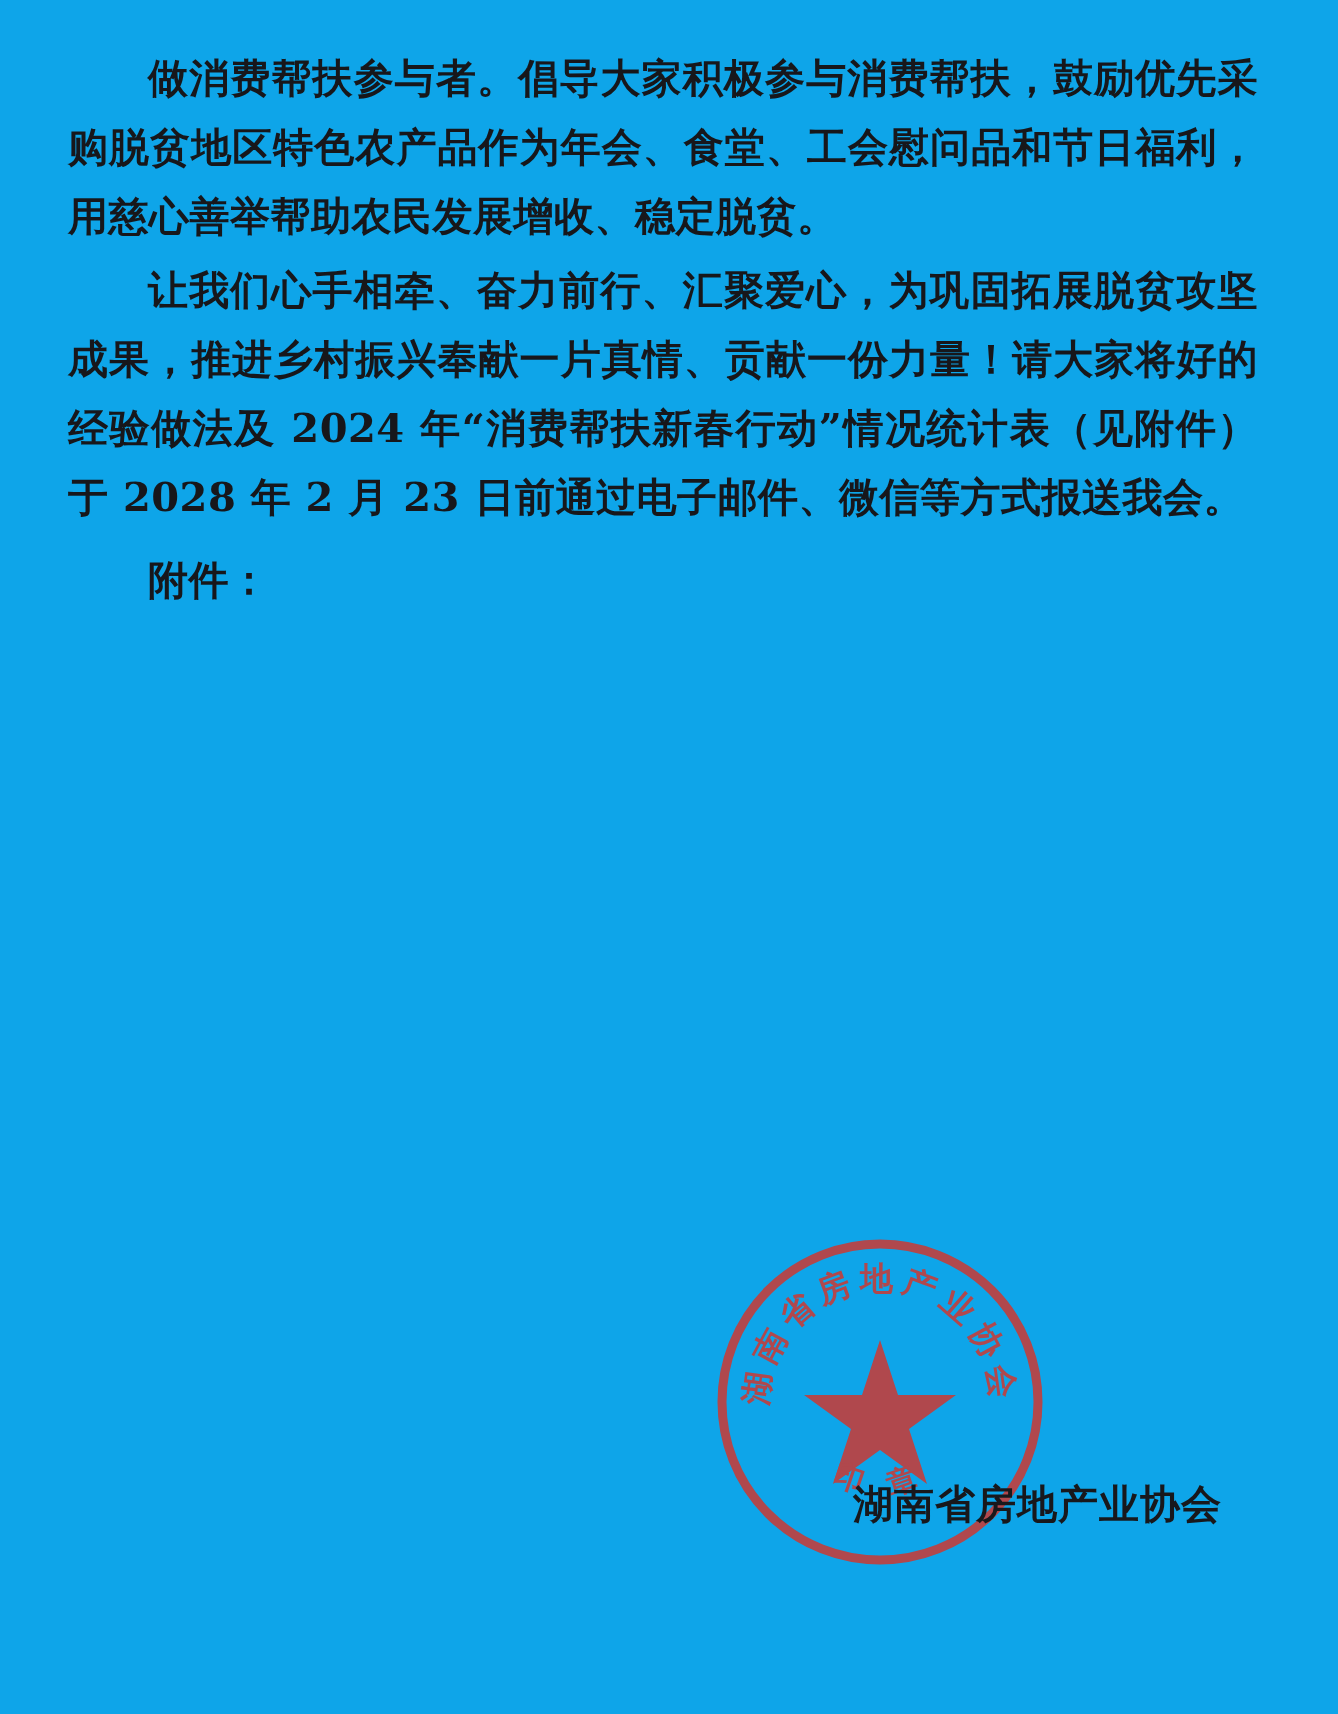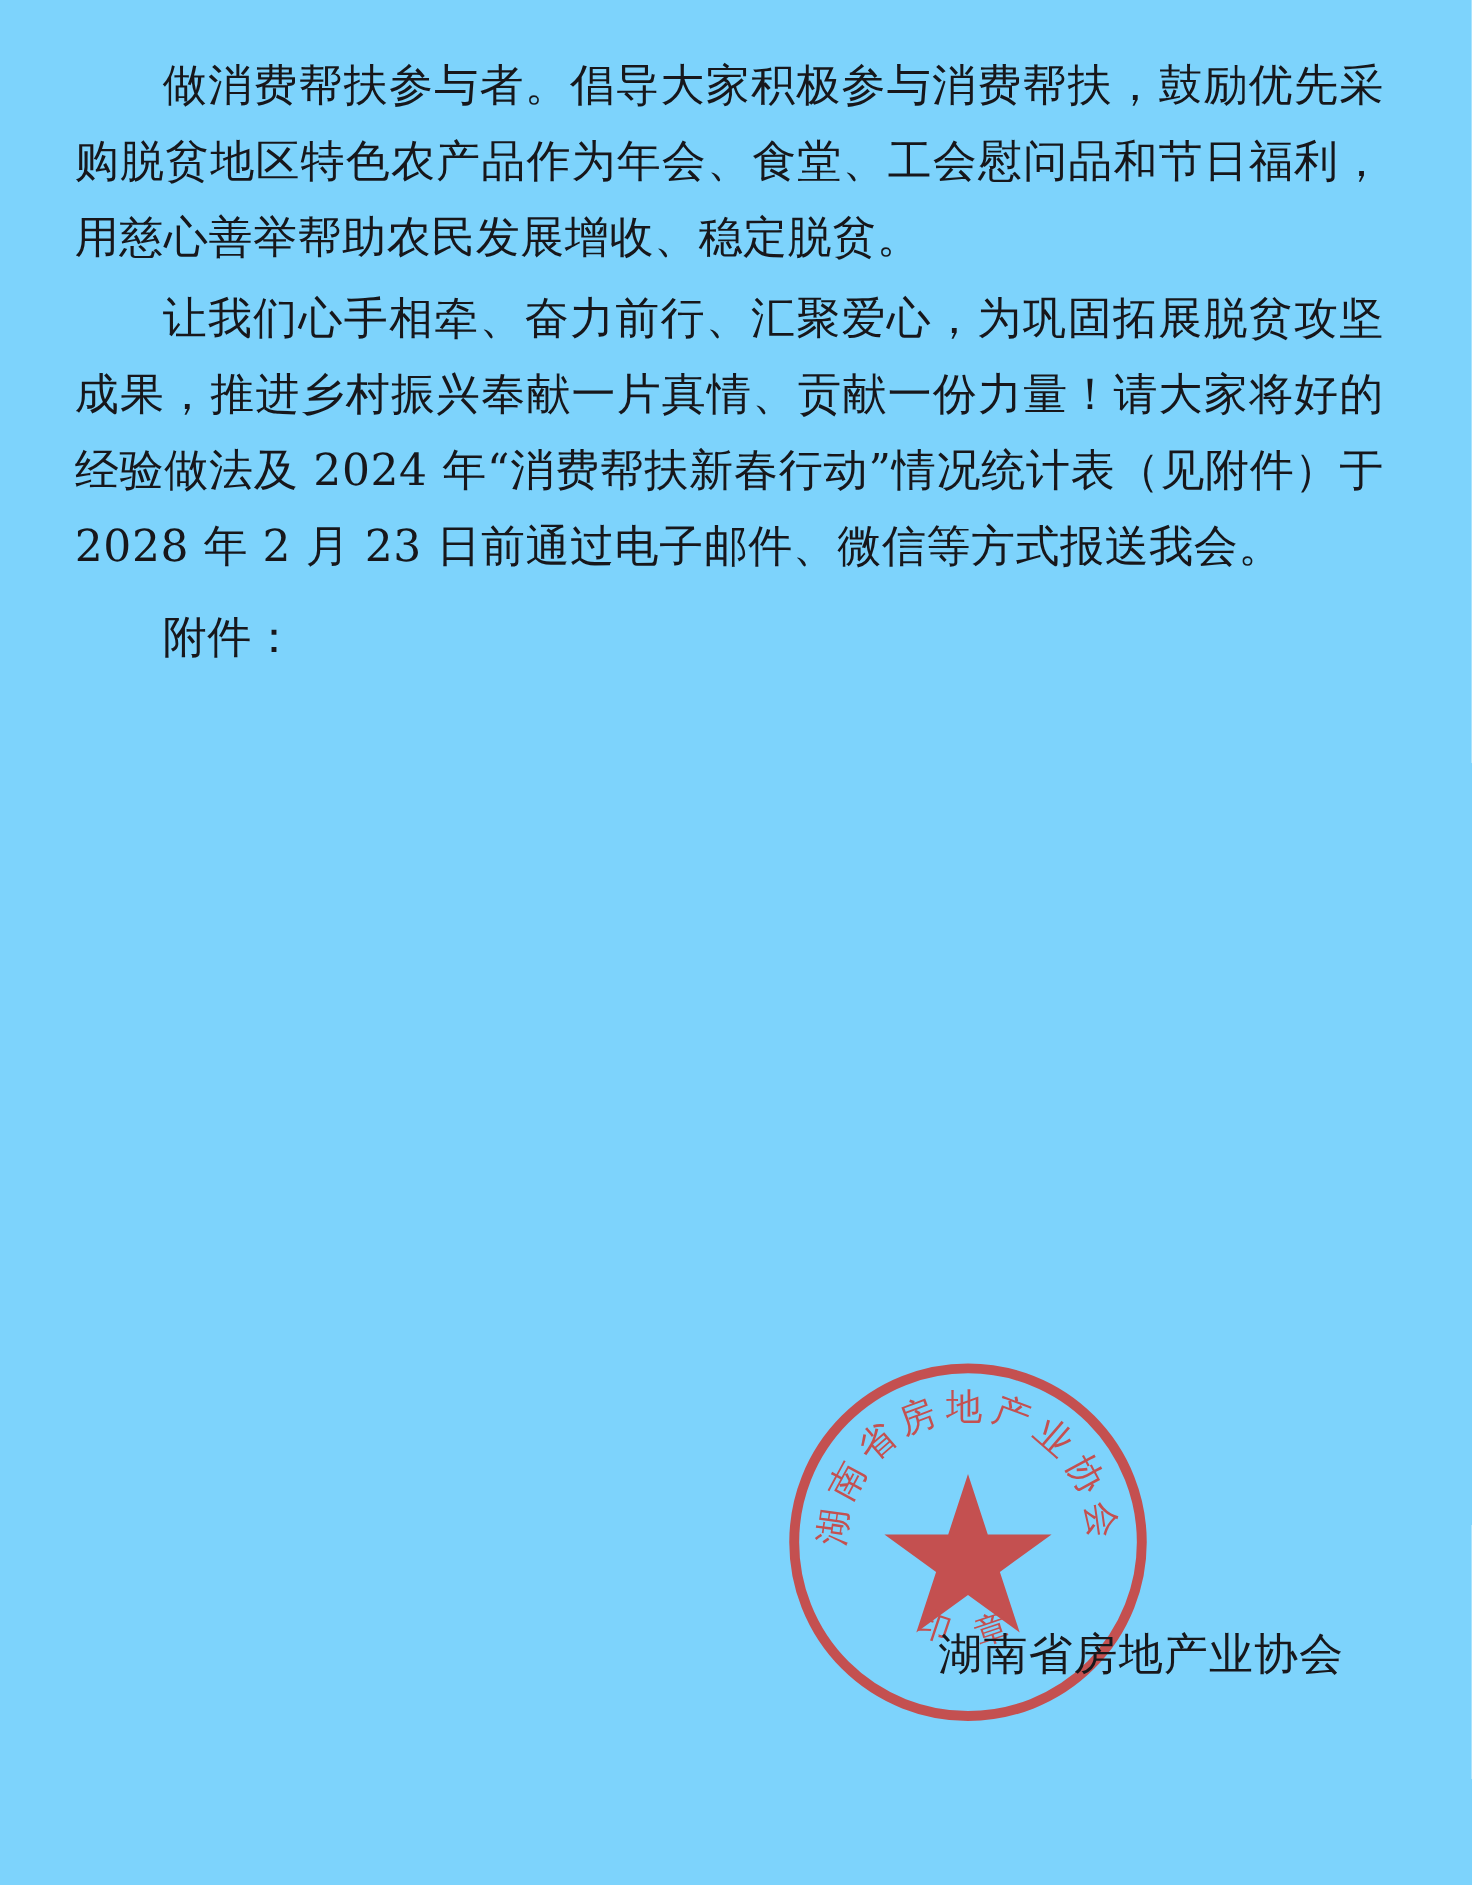"做消费帮扶参与者。倡导大家积极参与消费帮扶，鼓励优先采购脱贫地区特色农产品作为年" .page { background: #7dd3fc -> #0ea5e9; font-weight: none -> bold }
